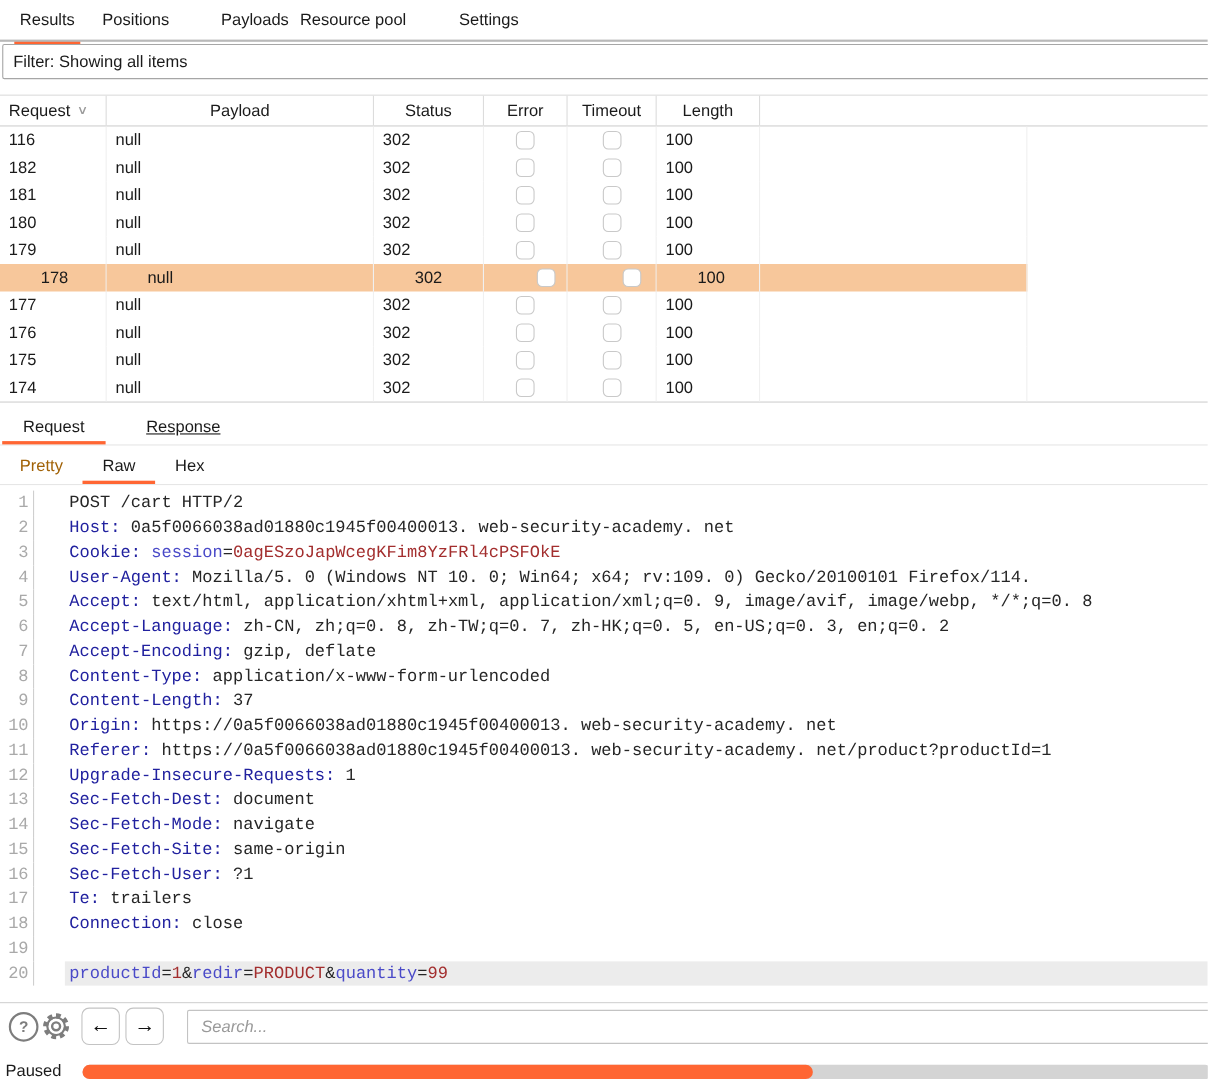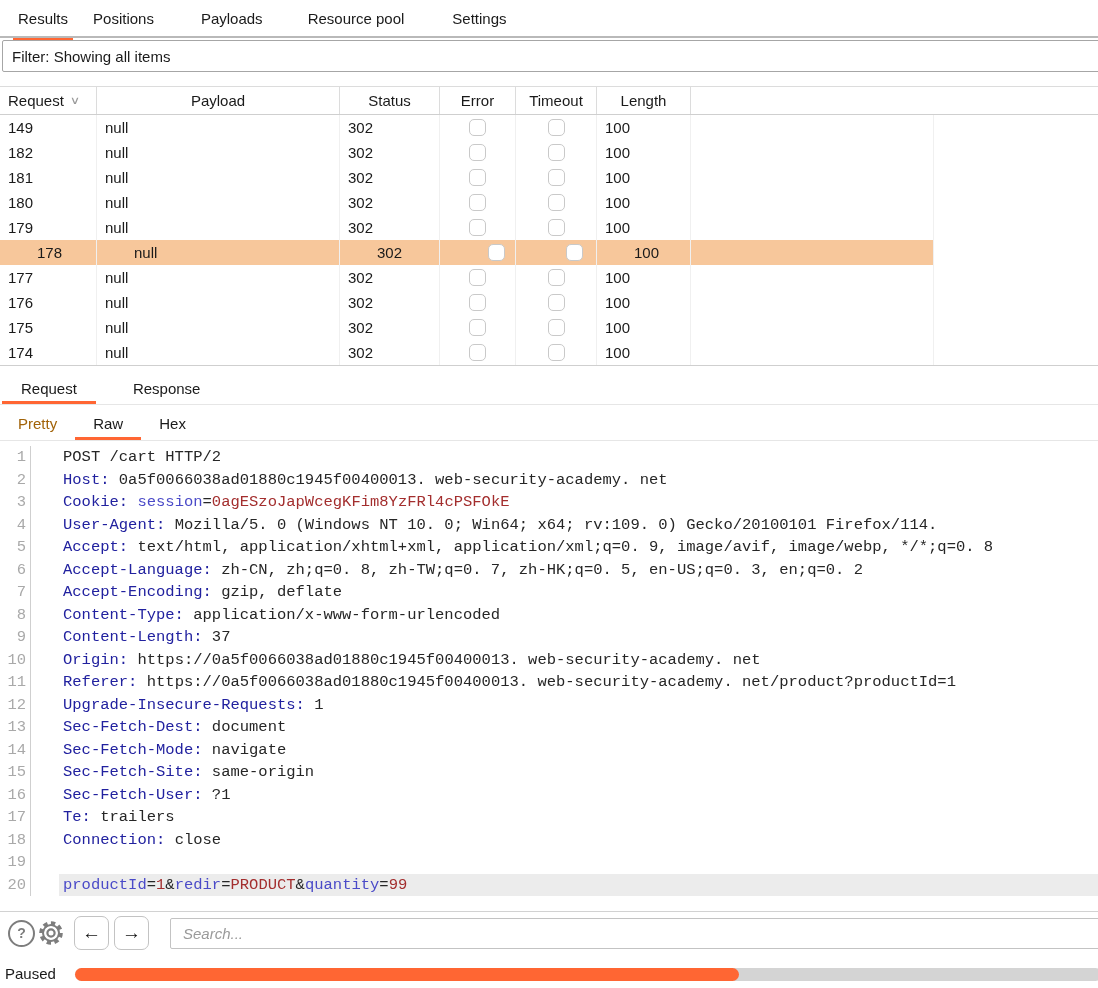"Resource pool" .tabbar .tab:nth-child(4) { margin-left: 35px -> none }
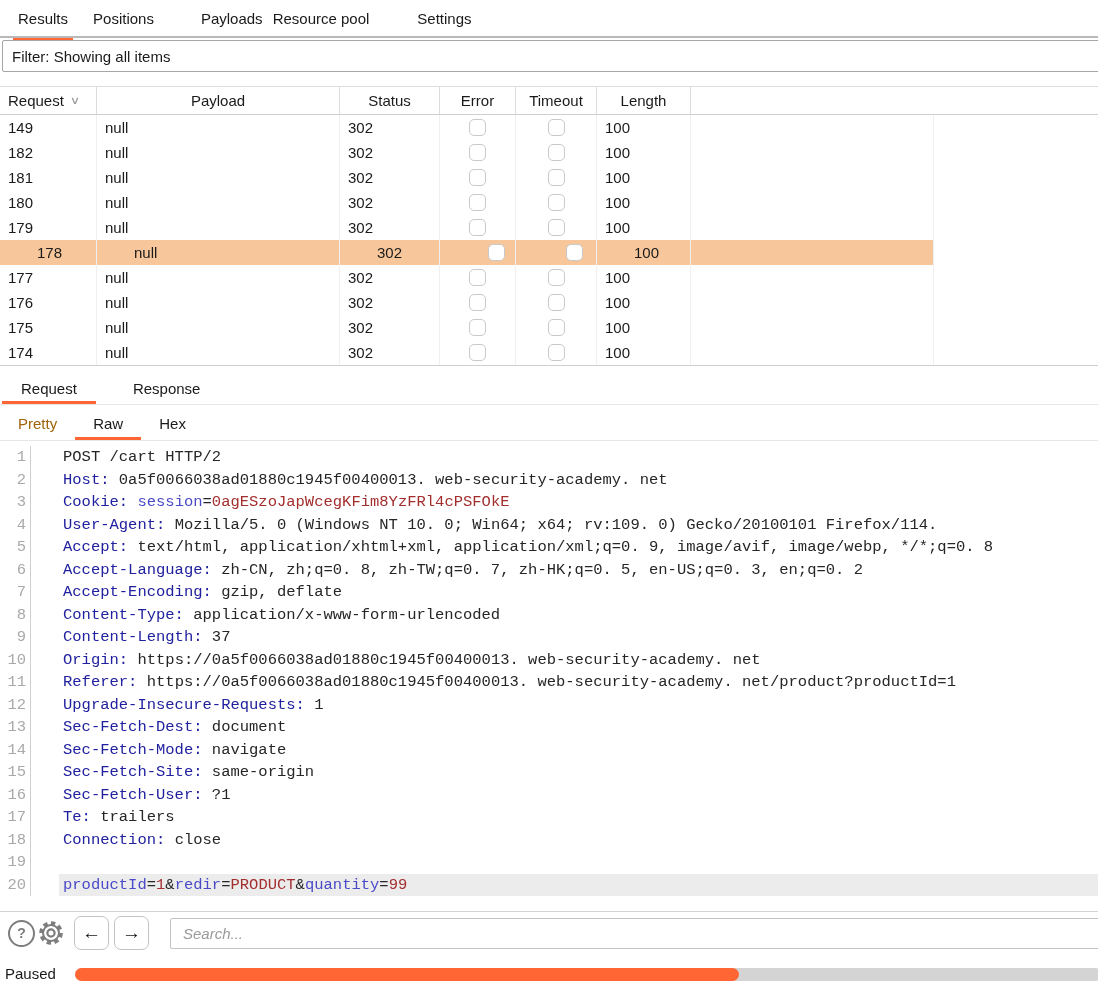"149" div.td { text: 149 -> 116 }
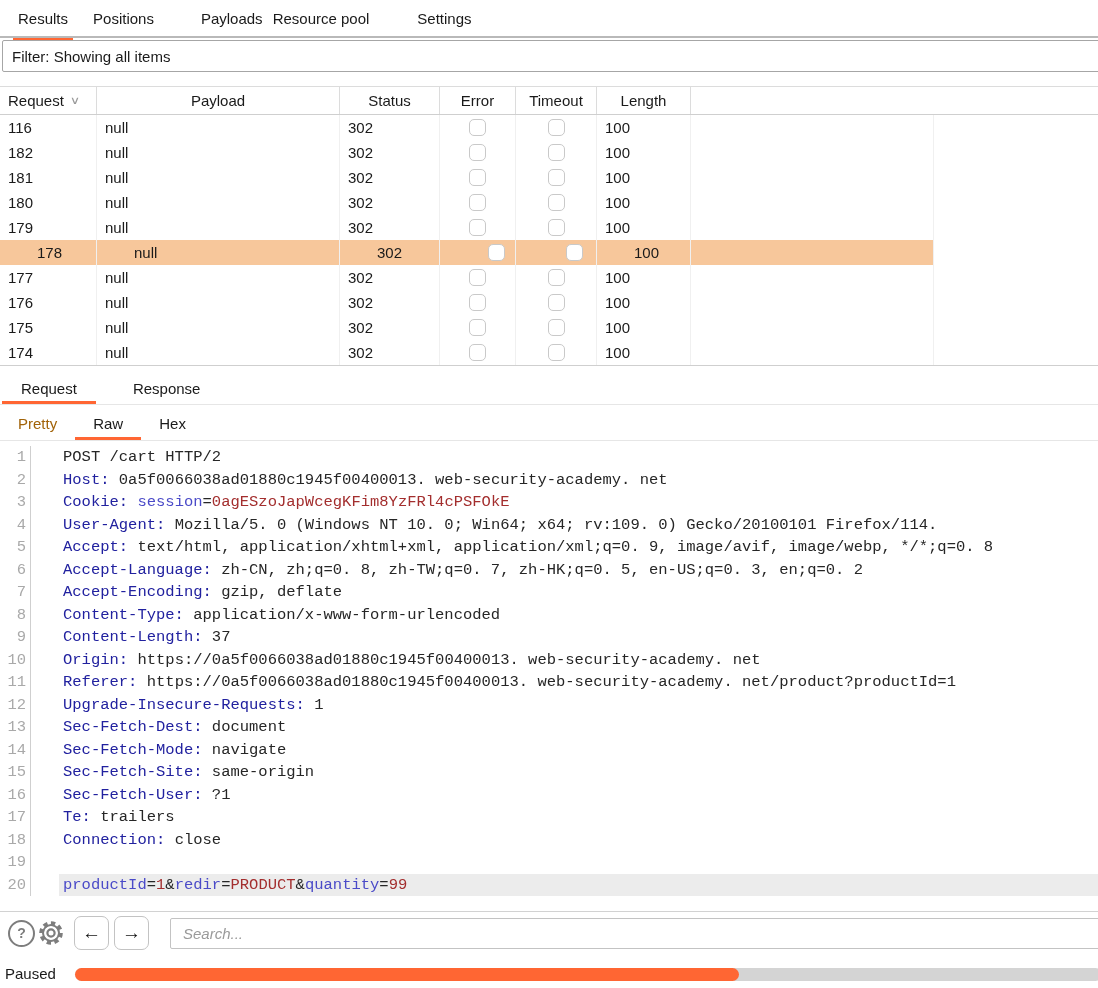"Response" .rrbar .rtab:nth-child(2) { text-decoration: none -> underline }
